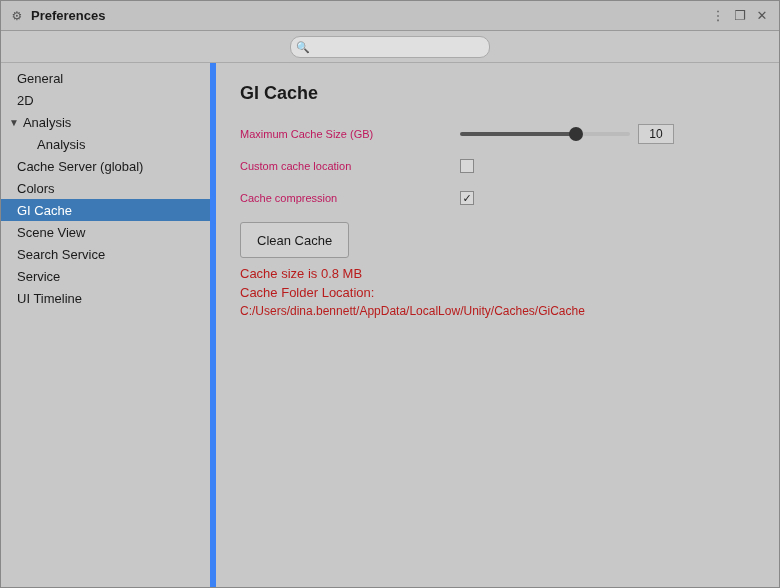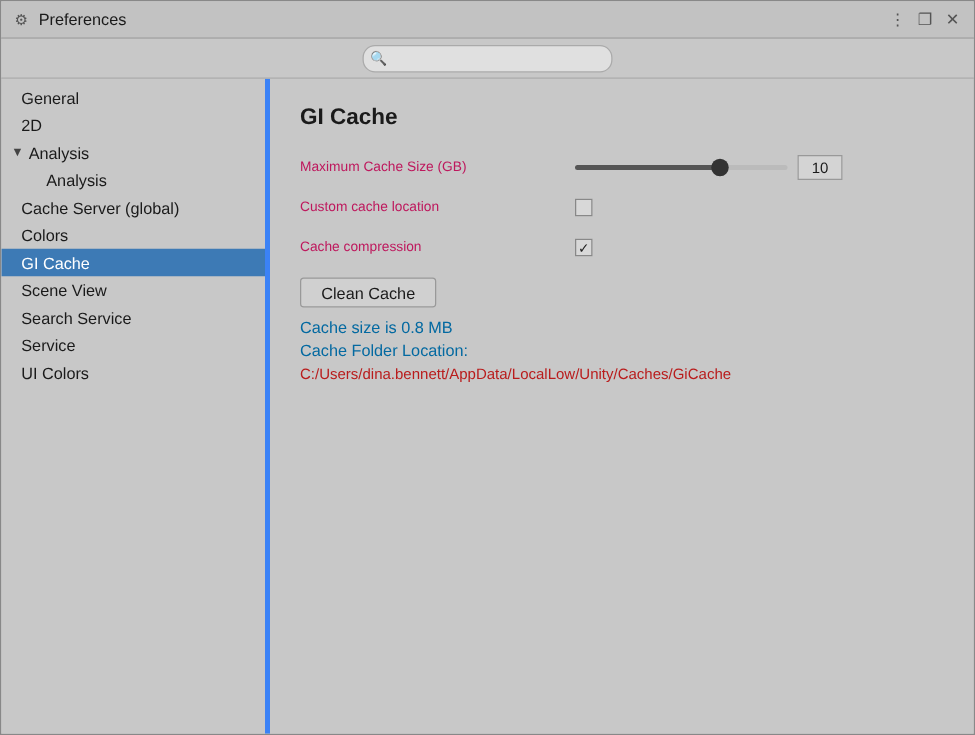"Preferences" .title-bar-text { font-weight: 400 -> 700 }
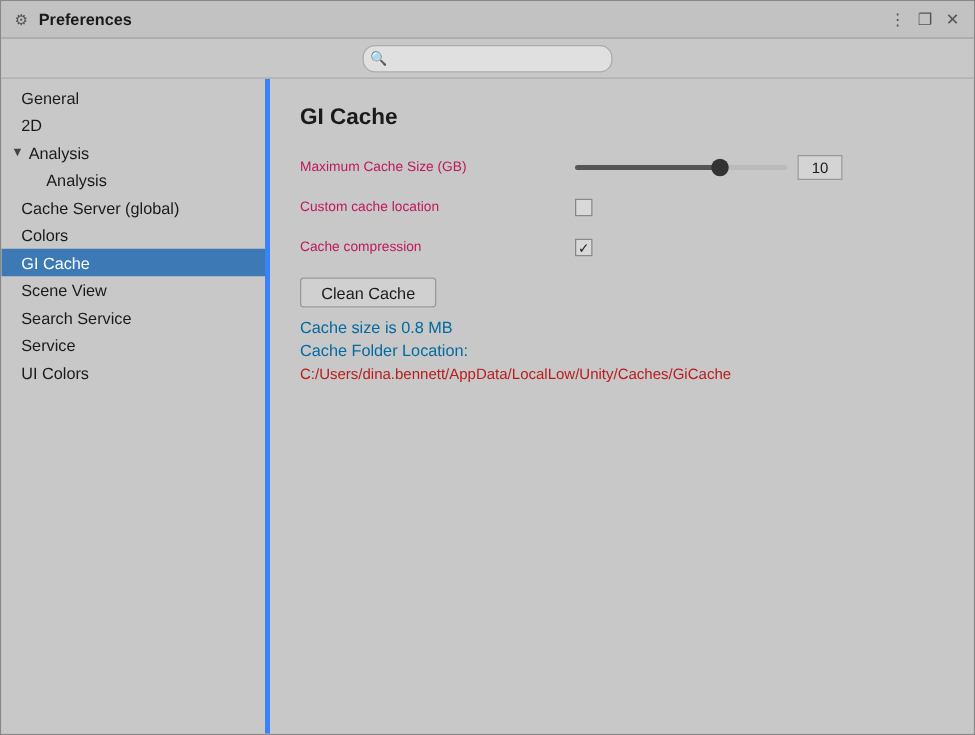"General" .sidebar { border-right: 4px solid #3b82f6 -> 6px solid #3b82f6 }
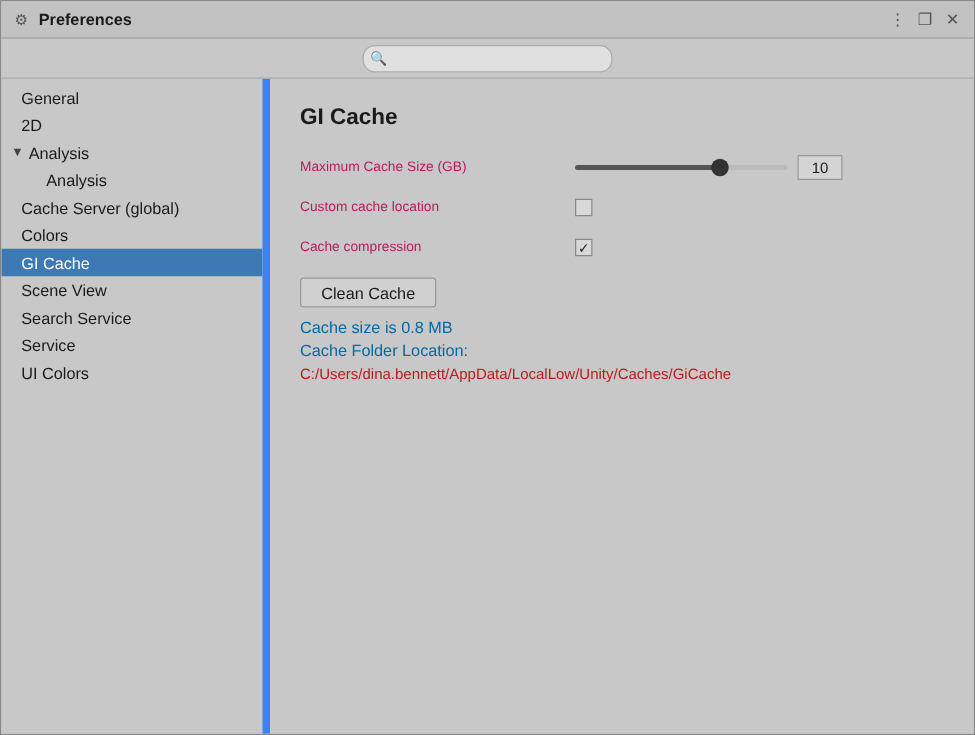"Clean Cache" .clean-cache-btn { height: 24px -> 36px }
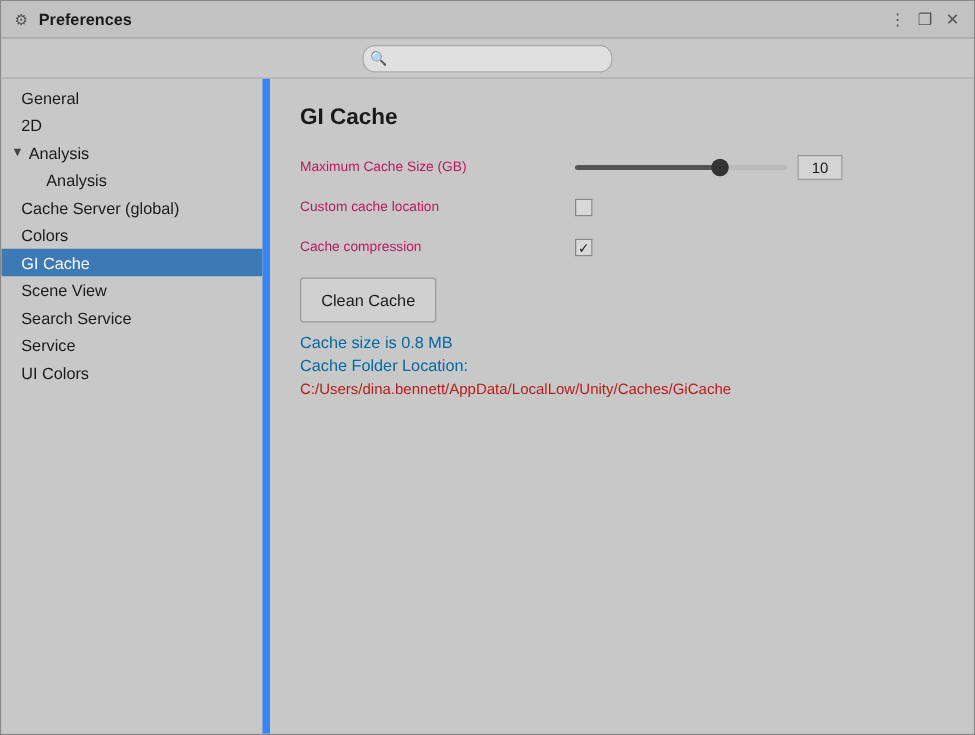"Cache size is 0.8 MB" .info-text { color: #0369a1 -> #b91c1c }
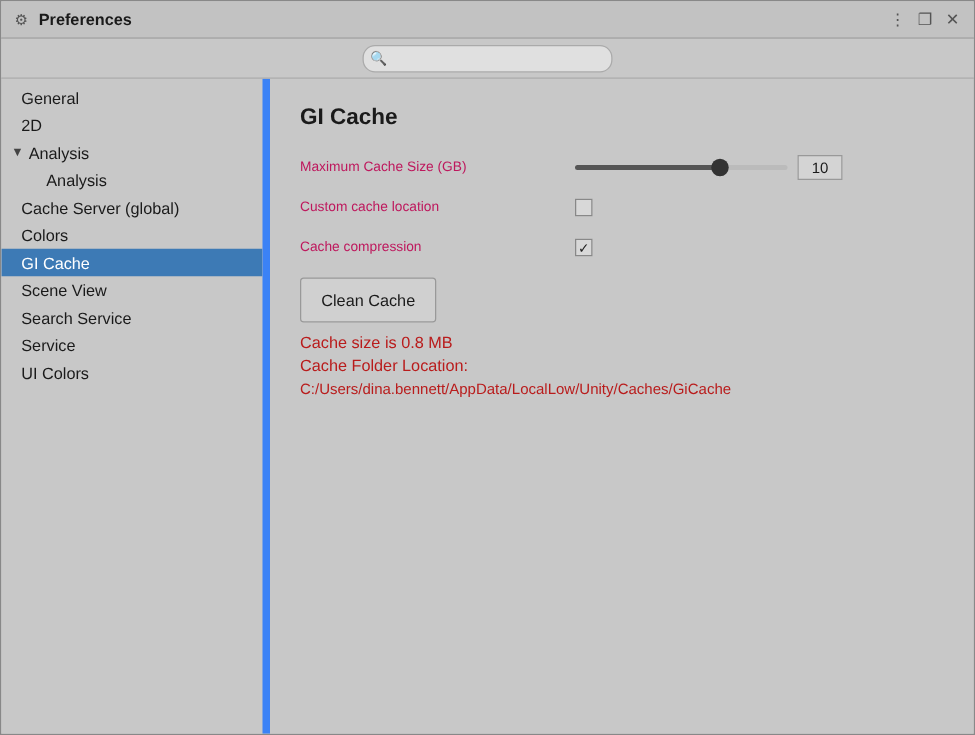"UI Colors" span { text: Colors -> Timeline }
